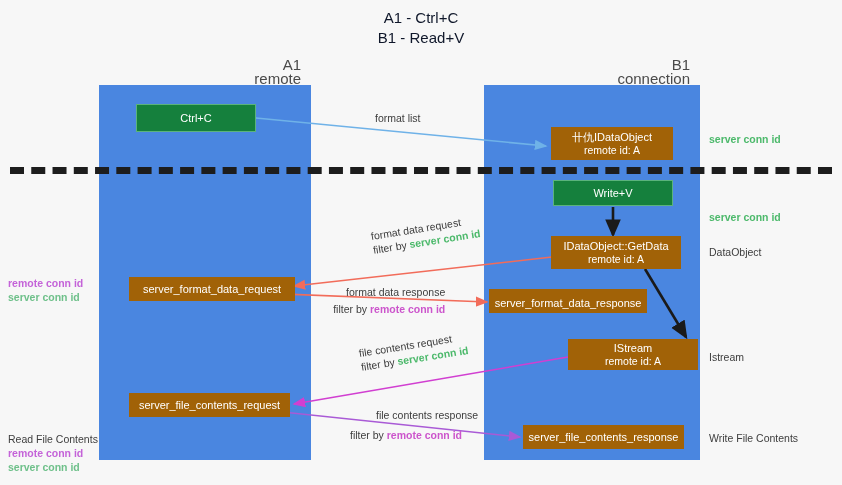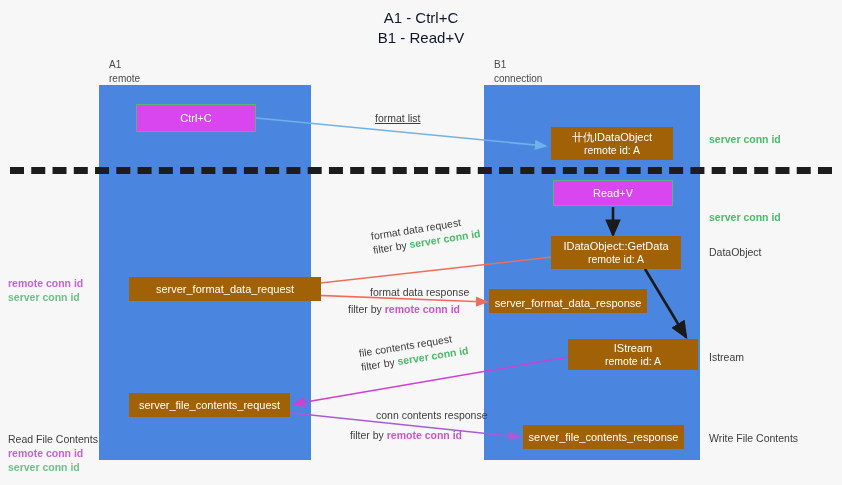"A1" .lane-head { font-size: 10px -> 15px; text-align: left -> right }
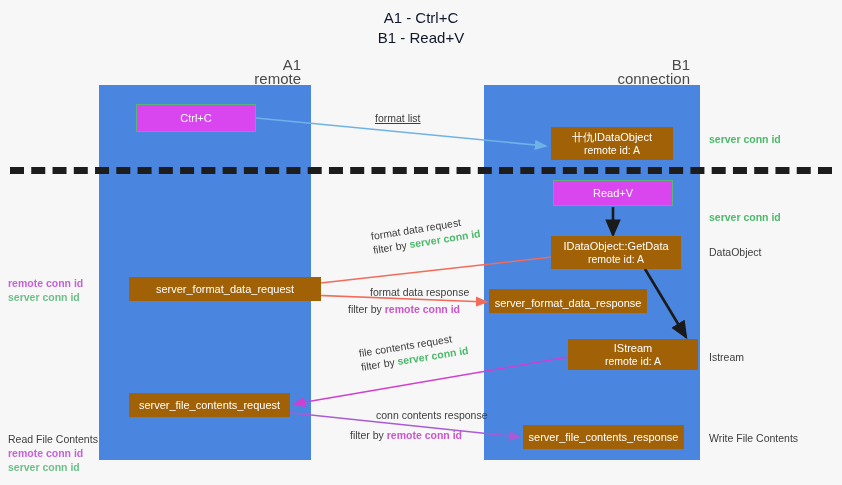"Ctrl+C" .node.green { background: #d946ef -> #15803d }
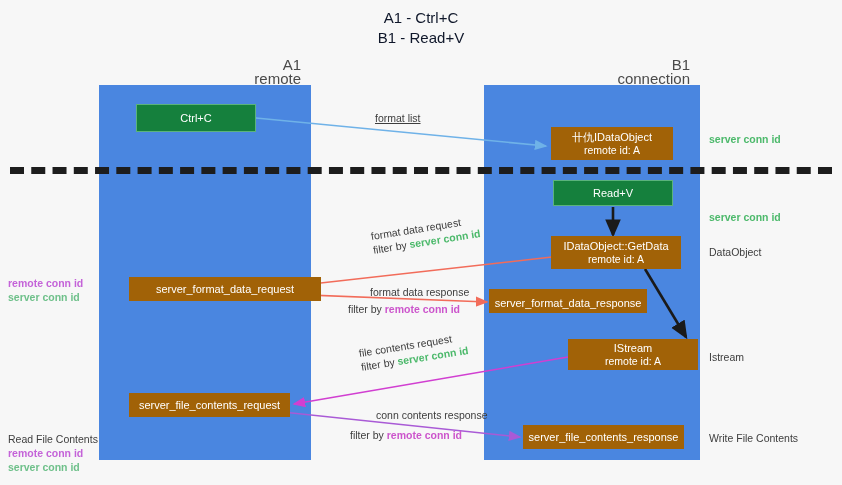"format list" div.edge-label { text-decoration: underline -> none }
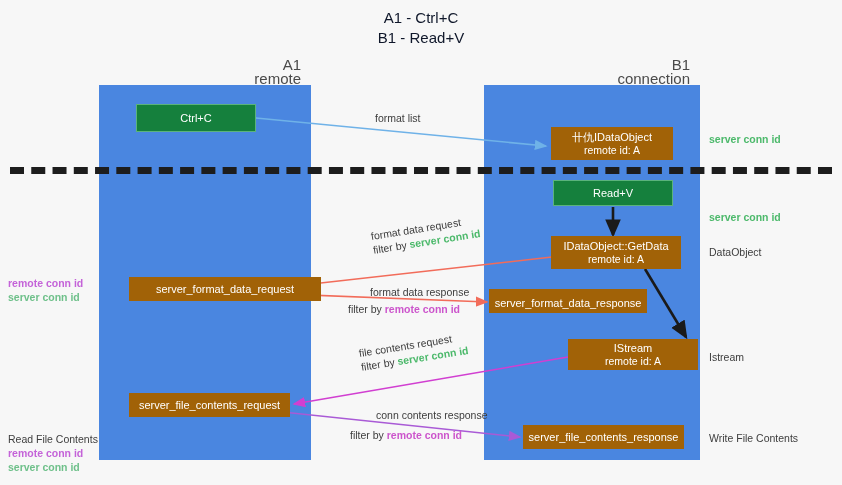"Read+V" span { text: Read+V -> Write+V }
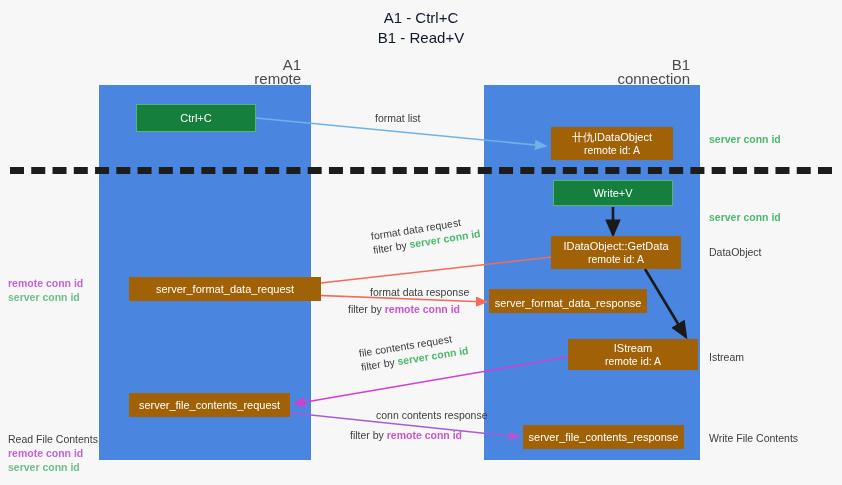"server_format_data_request" div.node { width: 192px -> 166px }
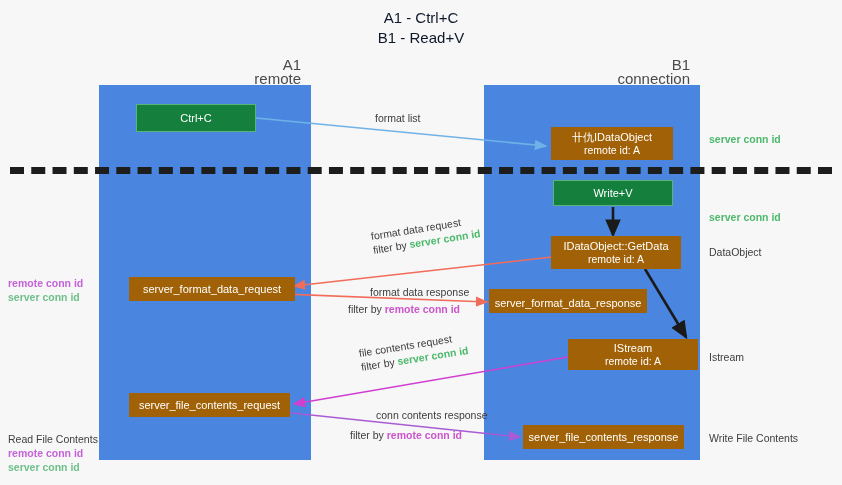"format data response" div.edge-label { left: 370px -> 346px; text-align: none -> right }
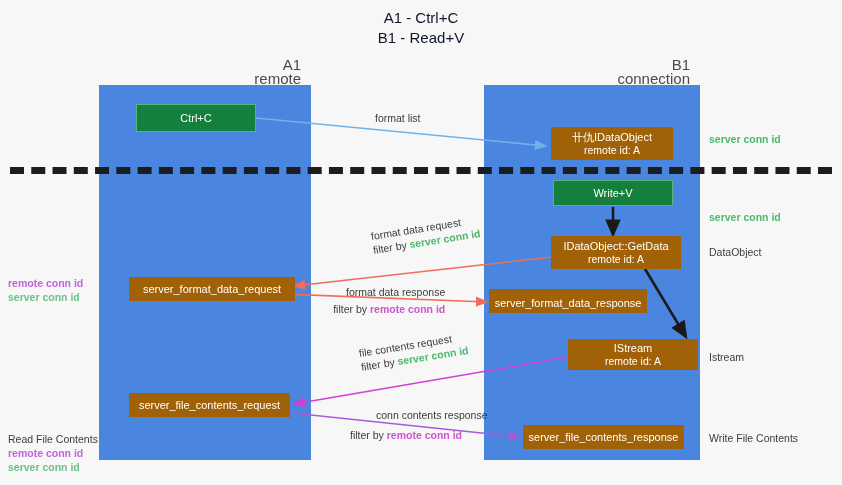"conn contents response" div { text: conn -> file }
